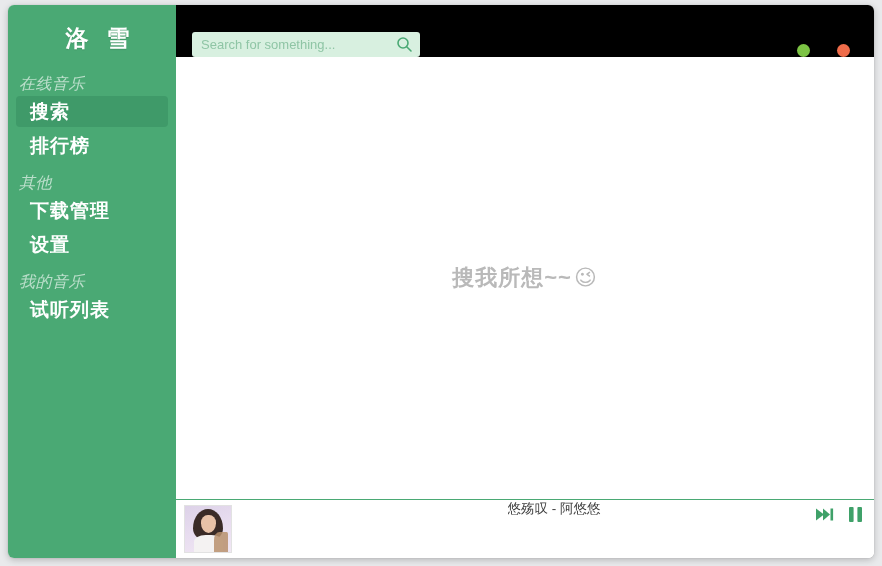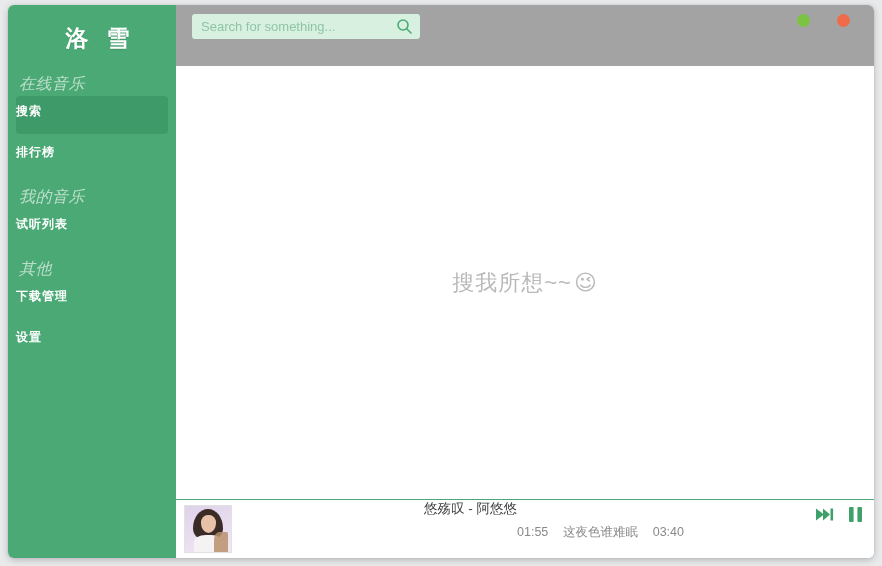"Search for something..." #header { align-items: flex-start -> flex-end; background: #a3a3a3 -> #000000; padding: 9px 14px 0 16px -> 0 14px 0 16px }
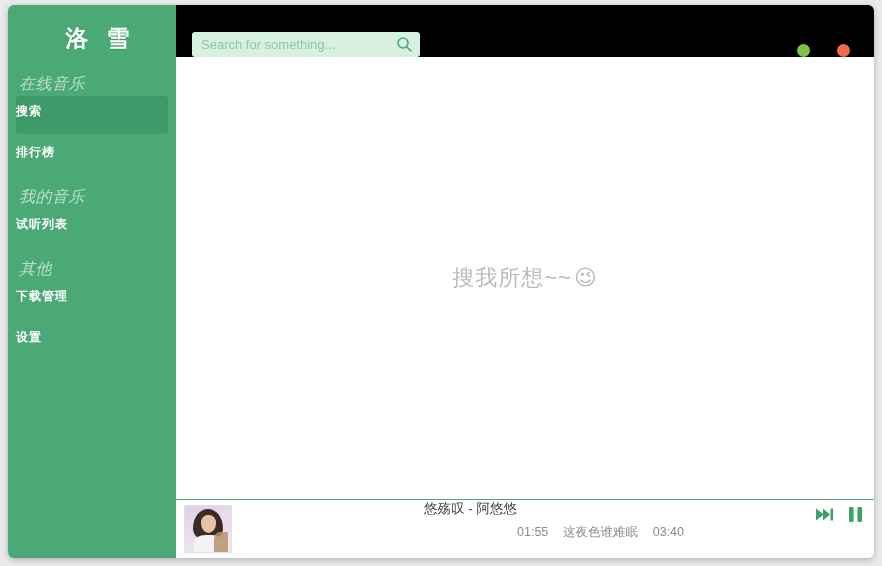"搜索" .nav-item { font-size: 12px -> 19px; height: 38px -> 31px; padding-left: none -> 14px }
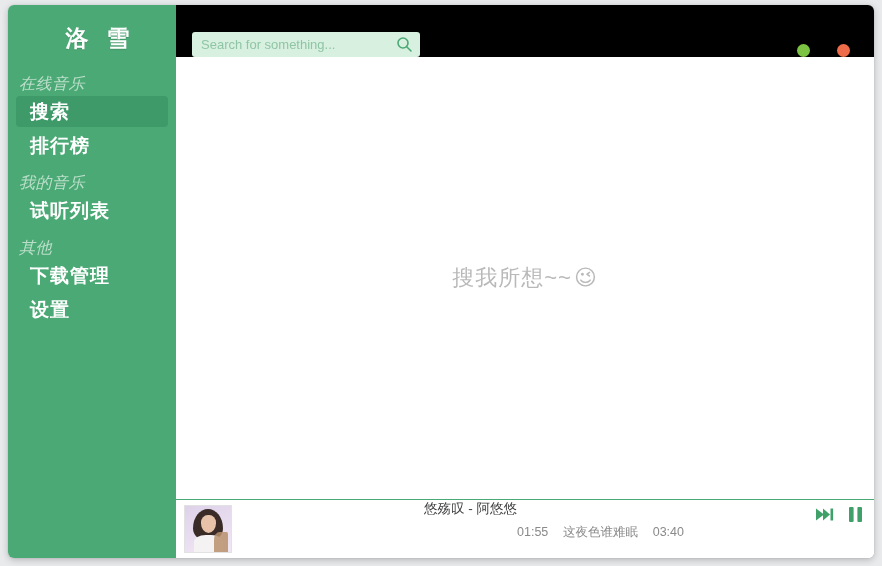"我的音乐" div.nav-section { order: before "其他" -> after "其他" }
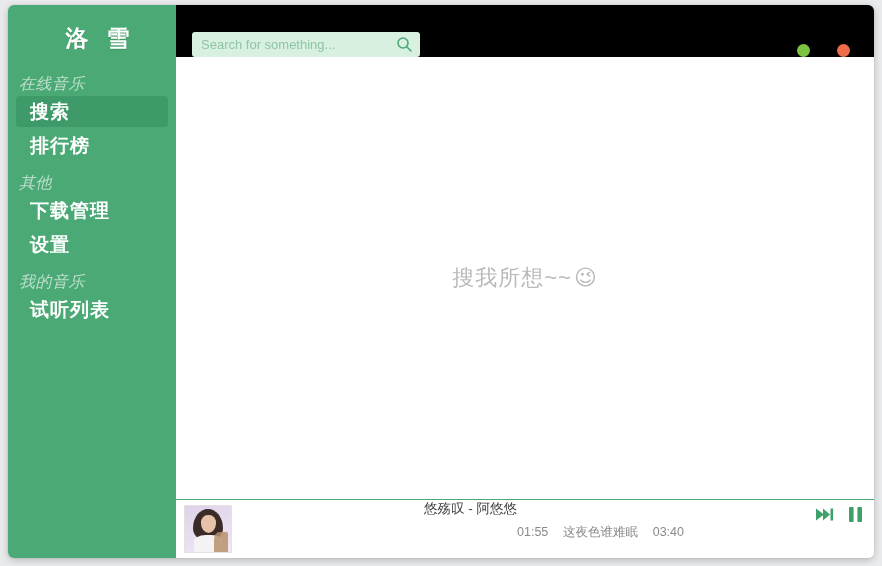"搜我所想~~" #content { font-weight: none -> bold }
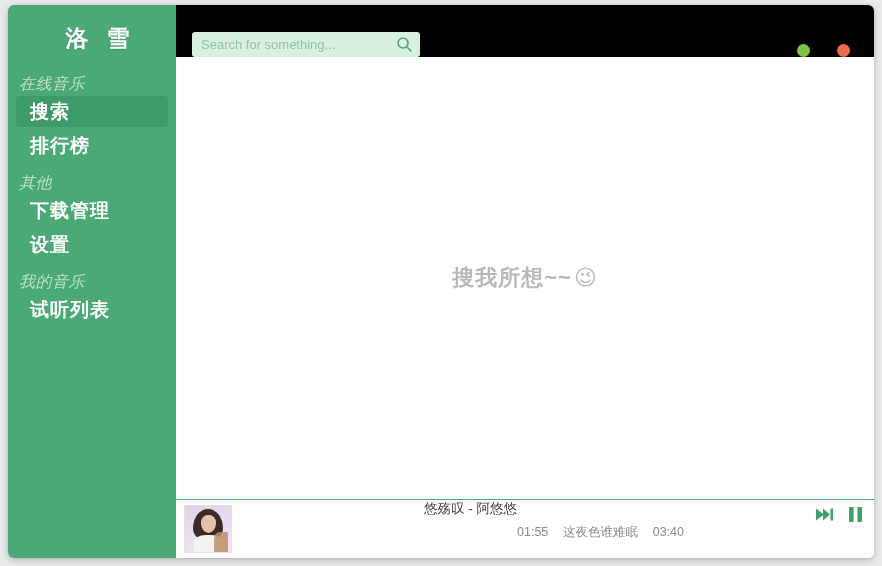"01:55" div { html: <div> <span>01:55</span> <span>这夜色谁难眠</span> <span>03:40</span> </div> -> none }
